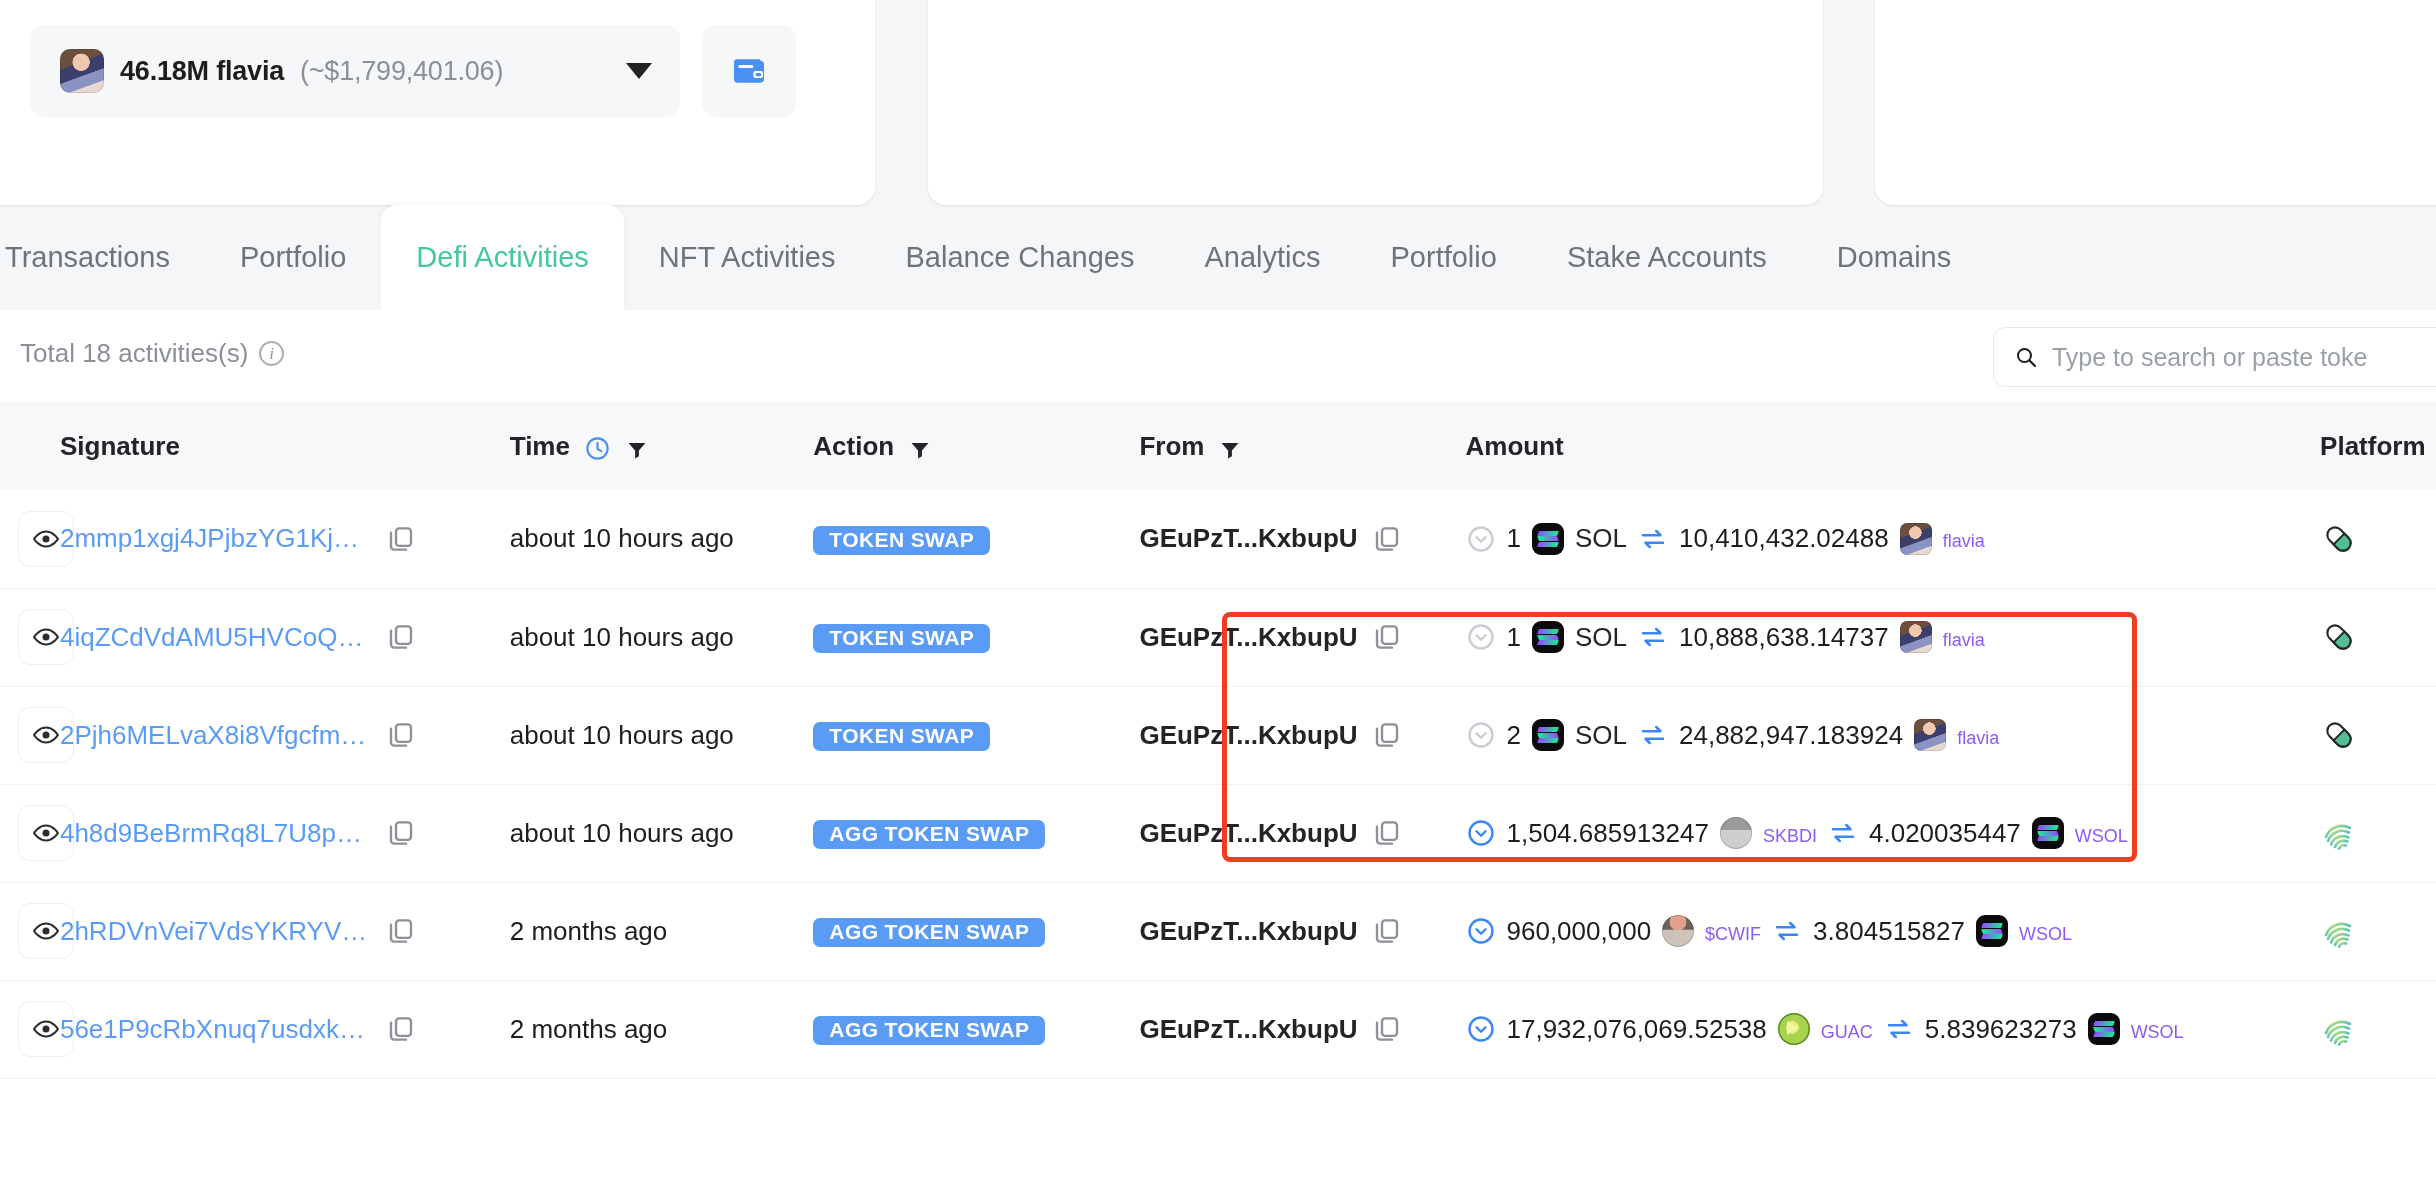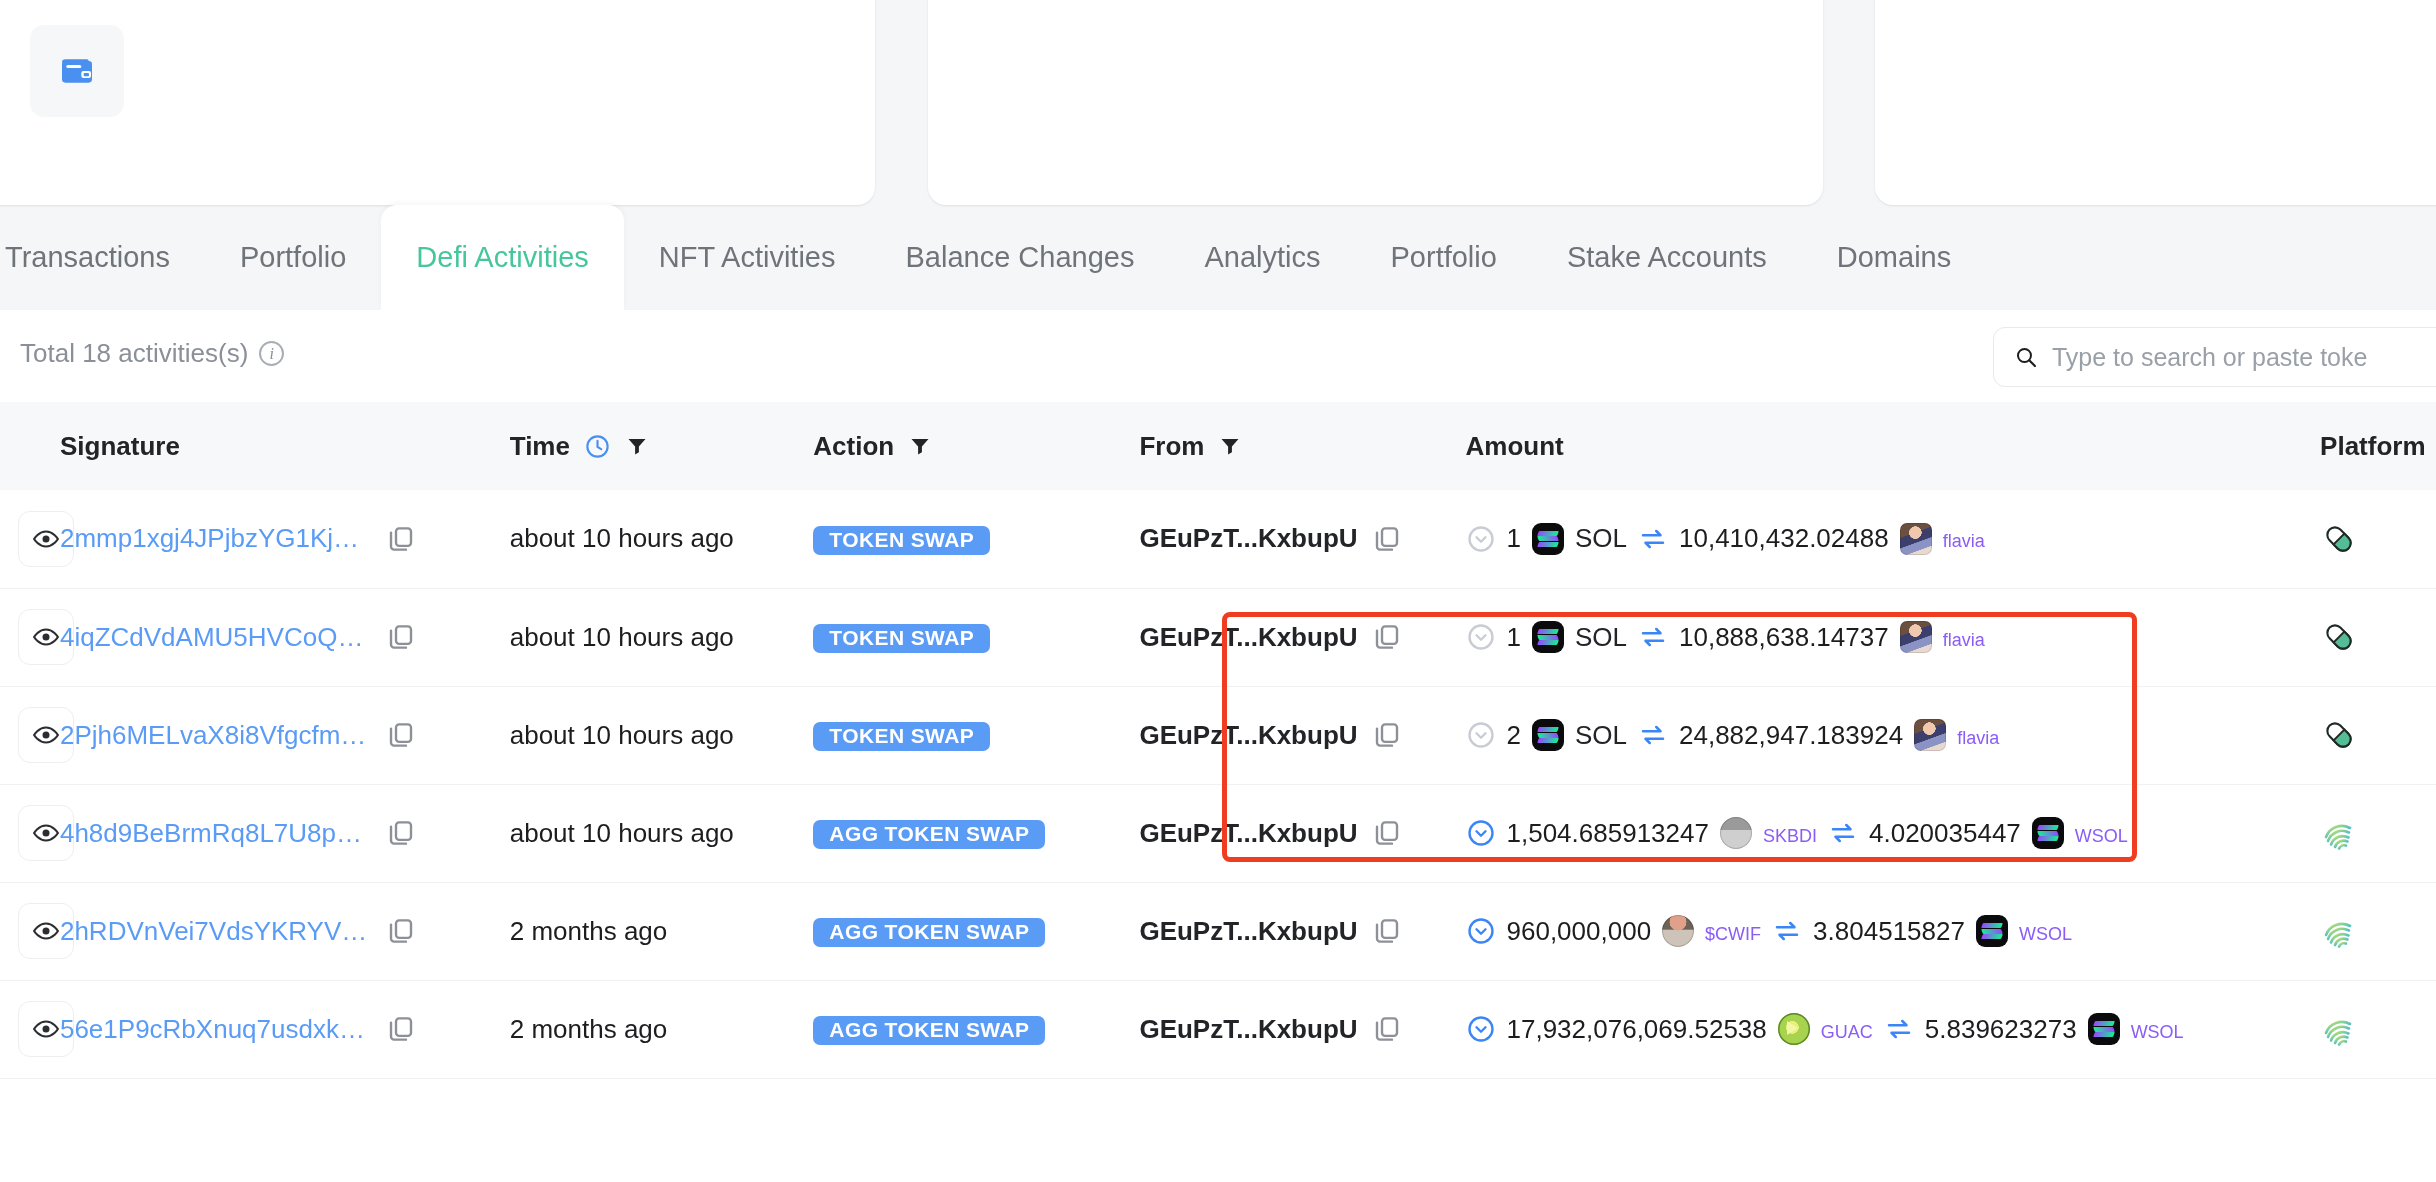"46.18M flavia" div.wallet-select { html: none -> <div> <div> <span></span> <span>46.18M flavia</span> <span>(~$1,799,401.06)</span> </div> <span></span> </div> }
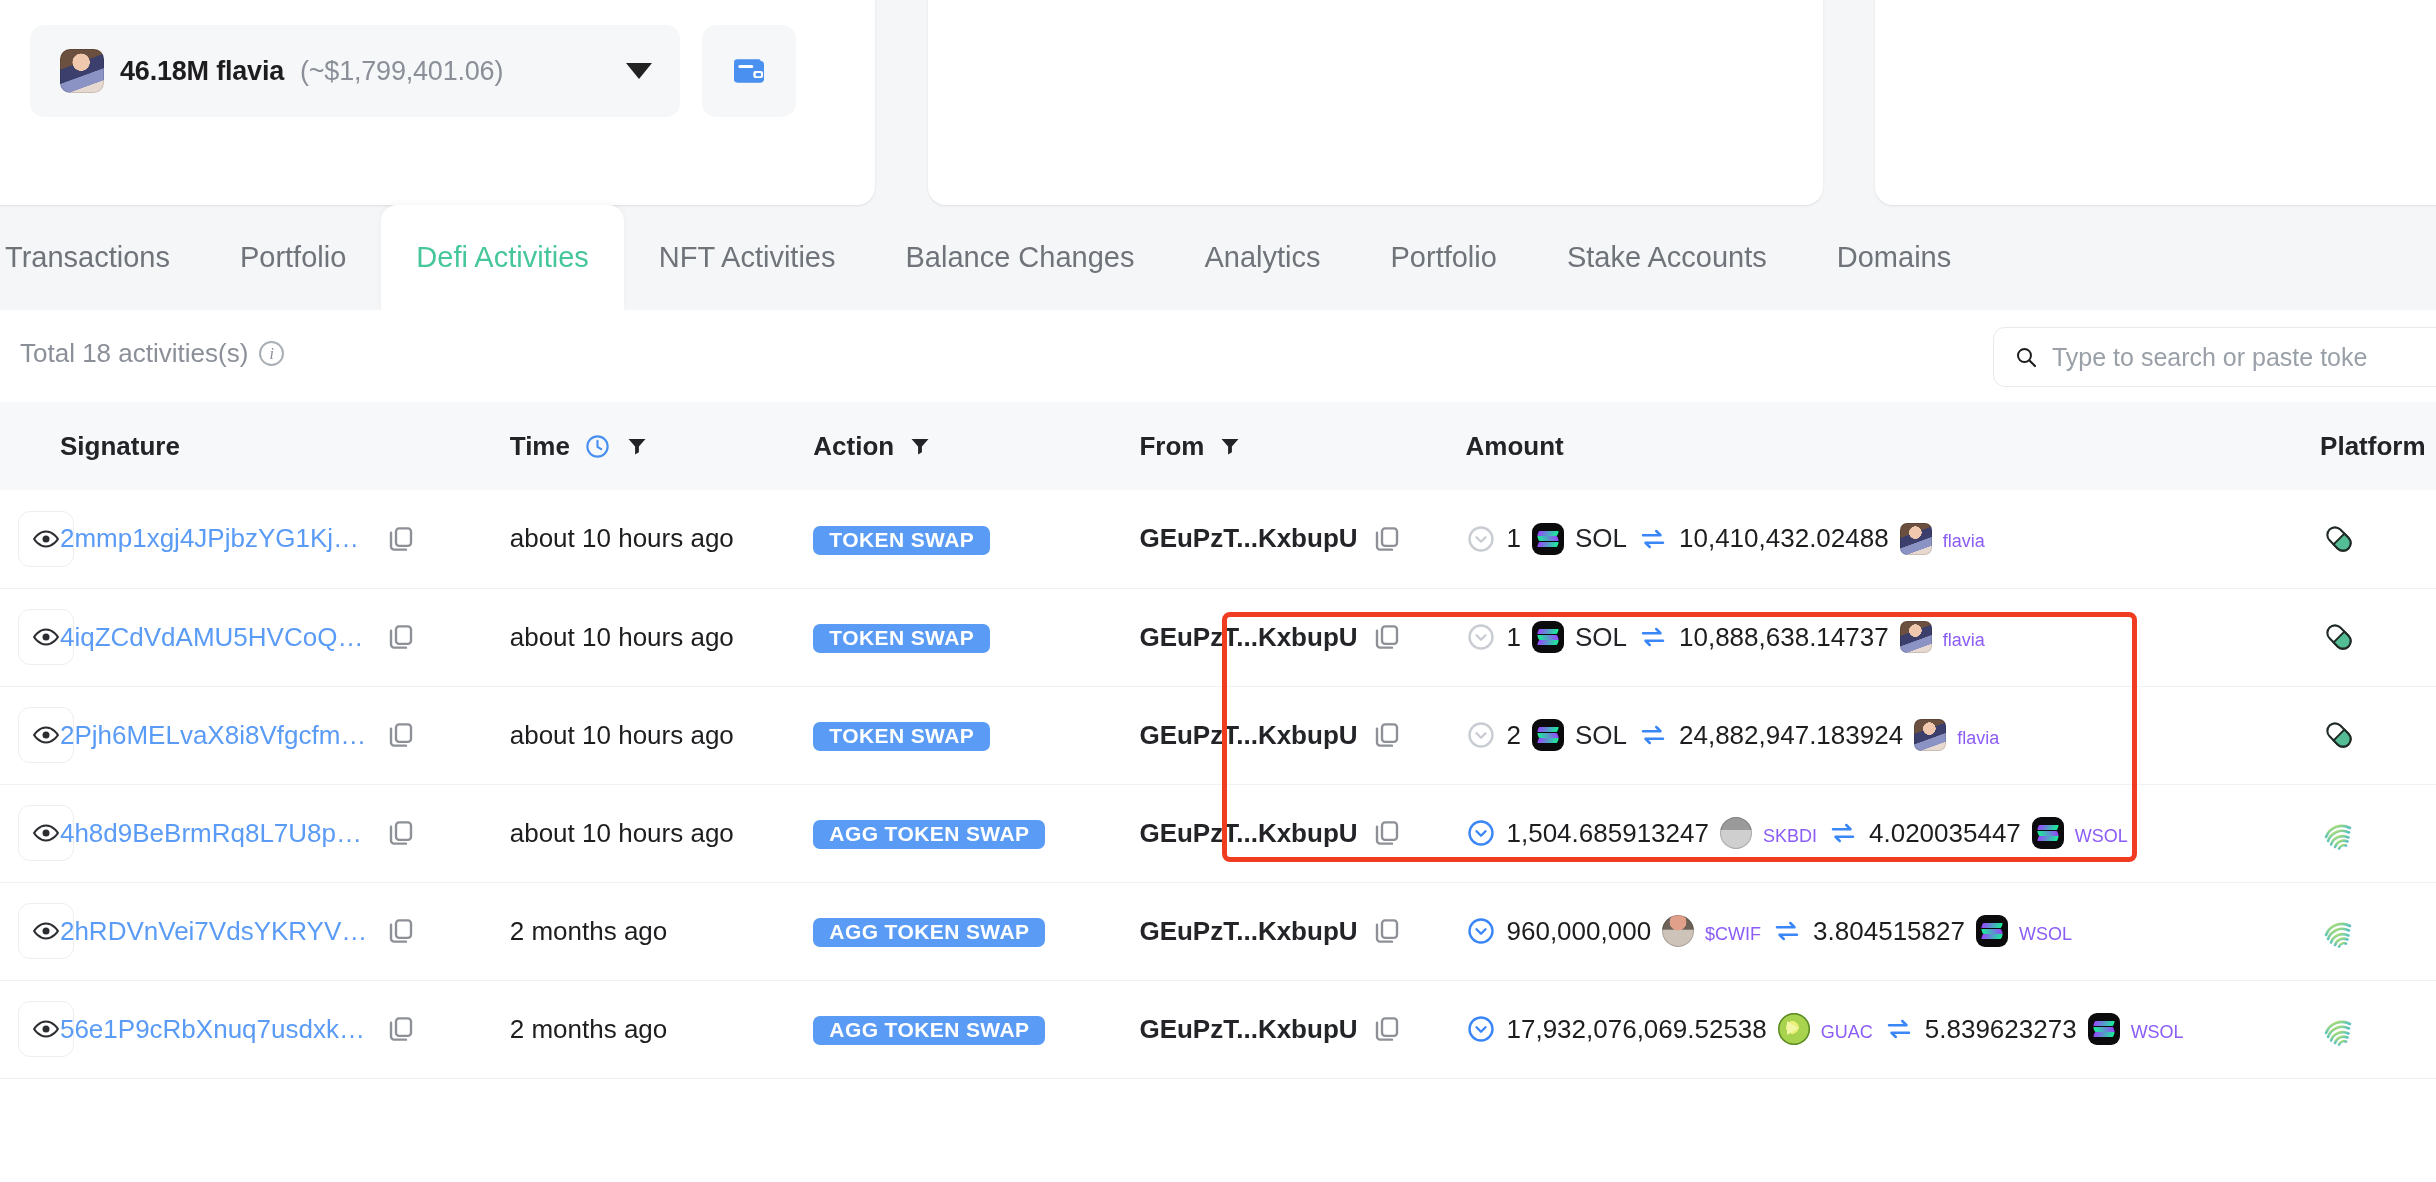"Signature" .th-inner { align-items: center -> flex-end }
